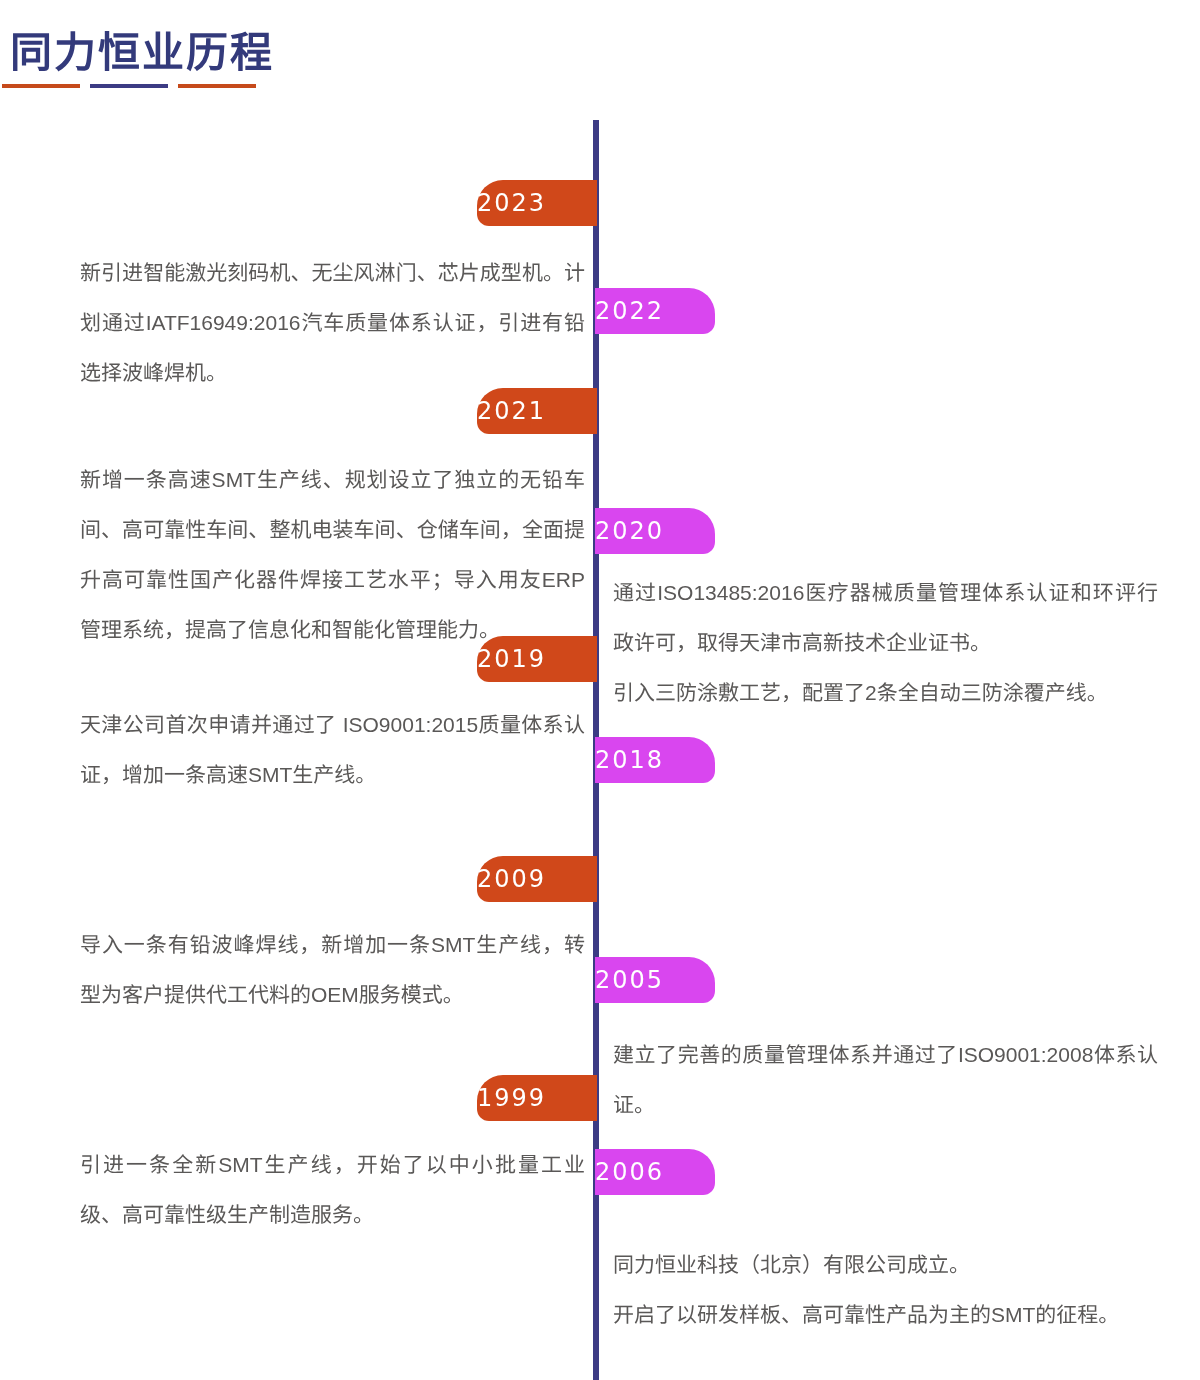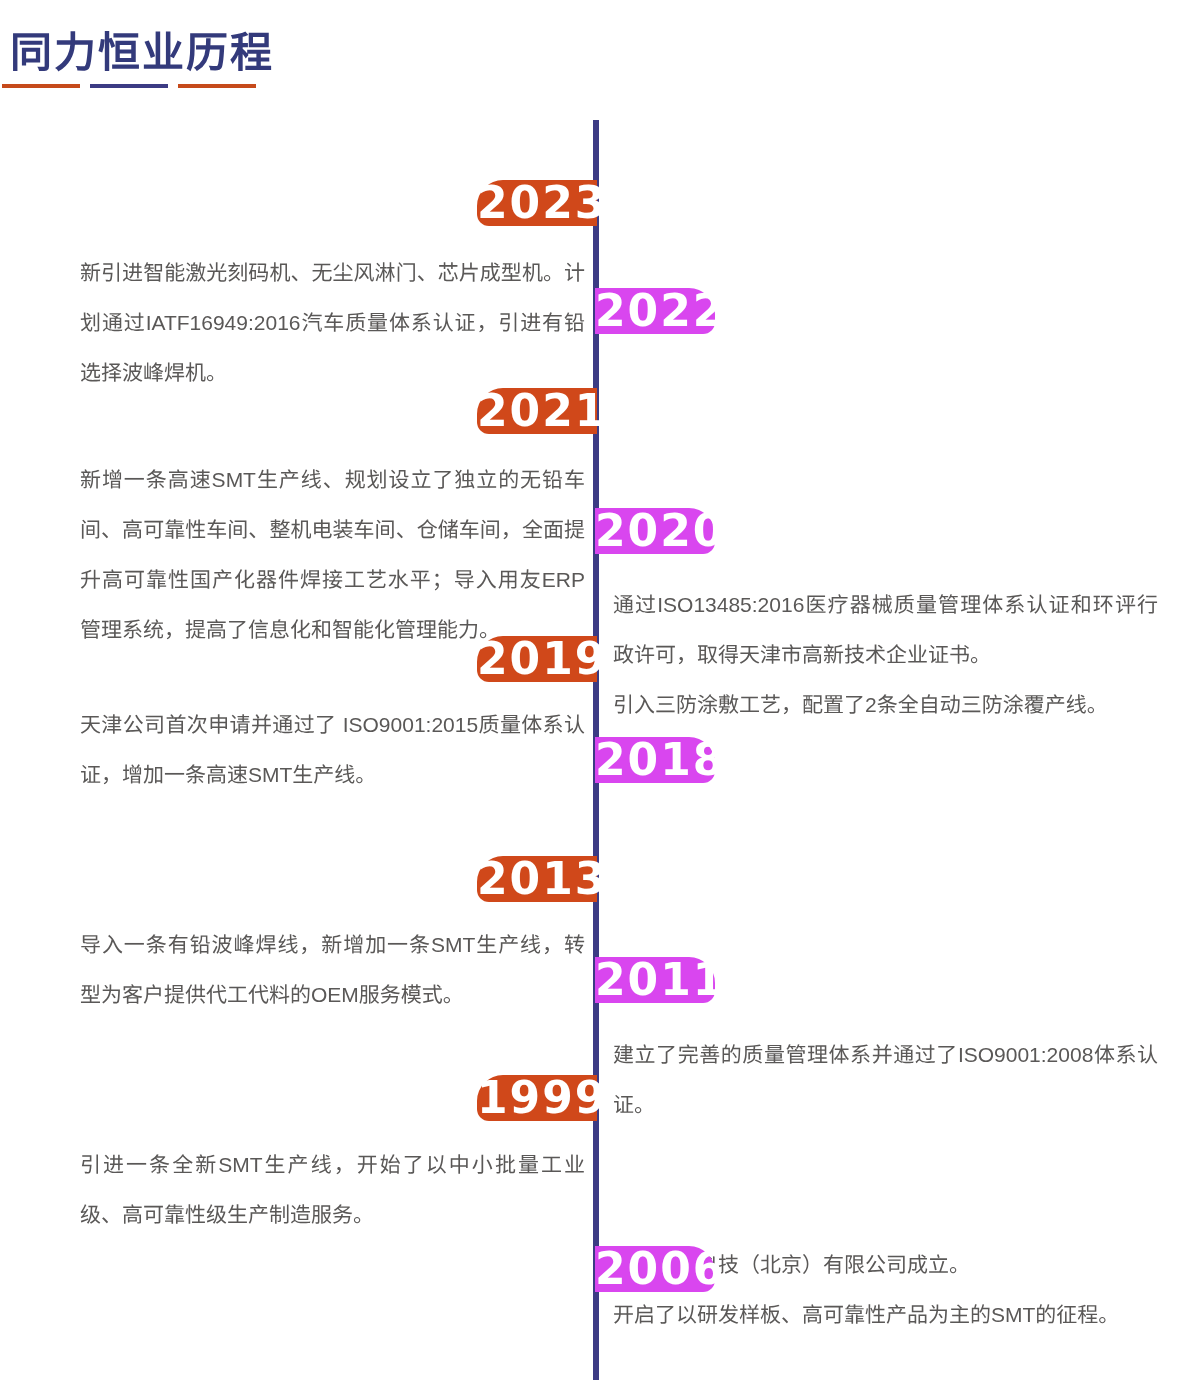"2023" .badge { font-size: 44px -> 24px; font-weight: 700 -> 400; text-align: right -> left }
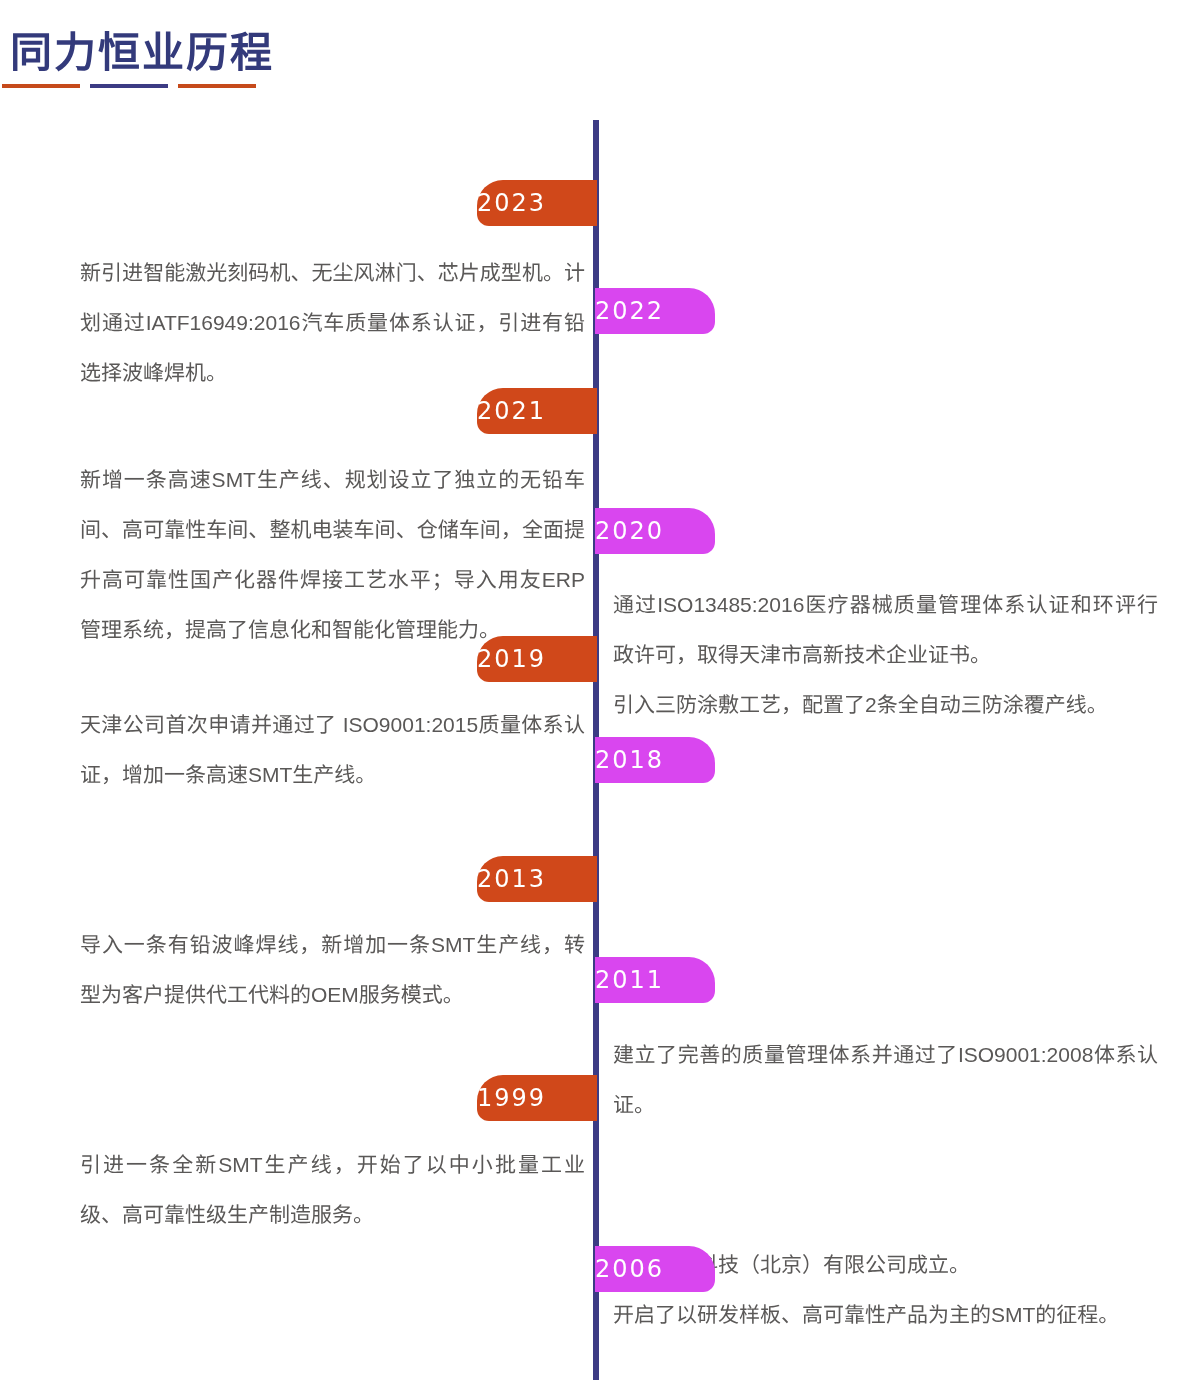"通过ISO13485:2016医疗器械质量管理体系认证和环评行政许可，取得天津市" p.desc { top: 580px -> 568px }
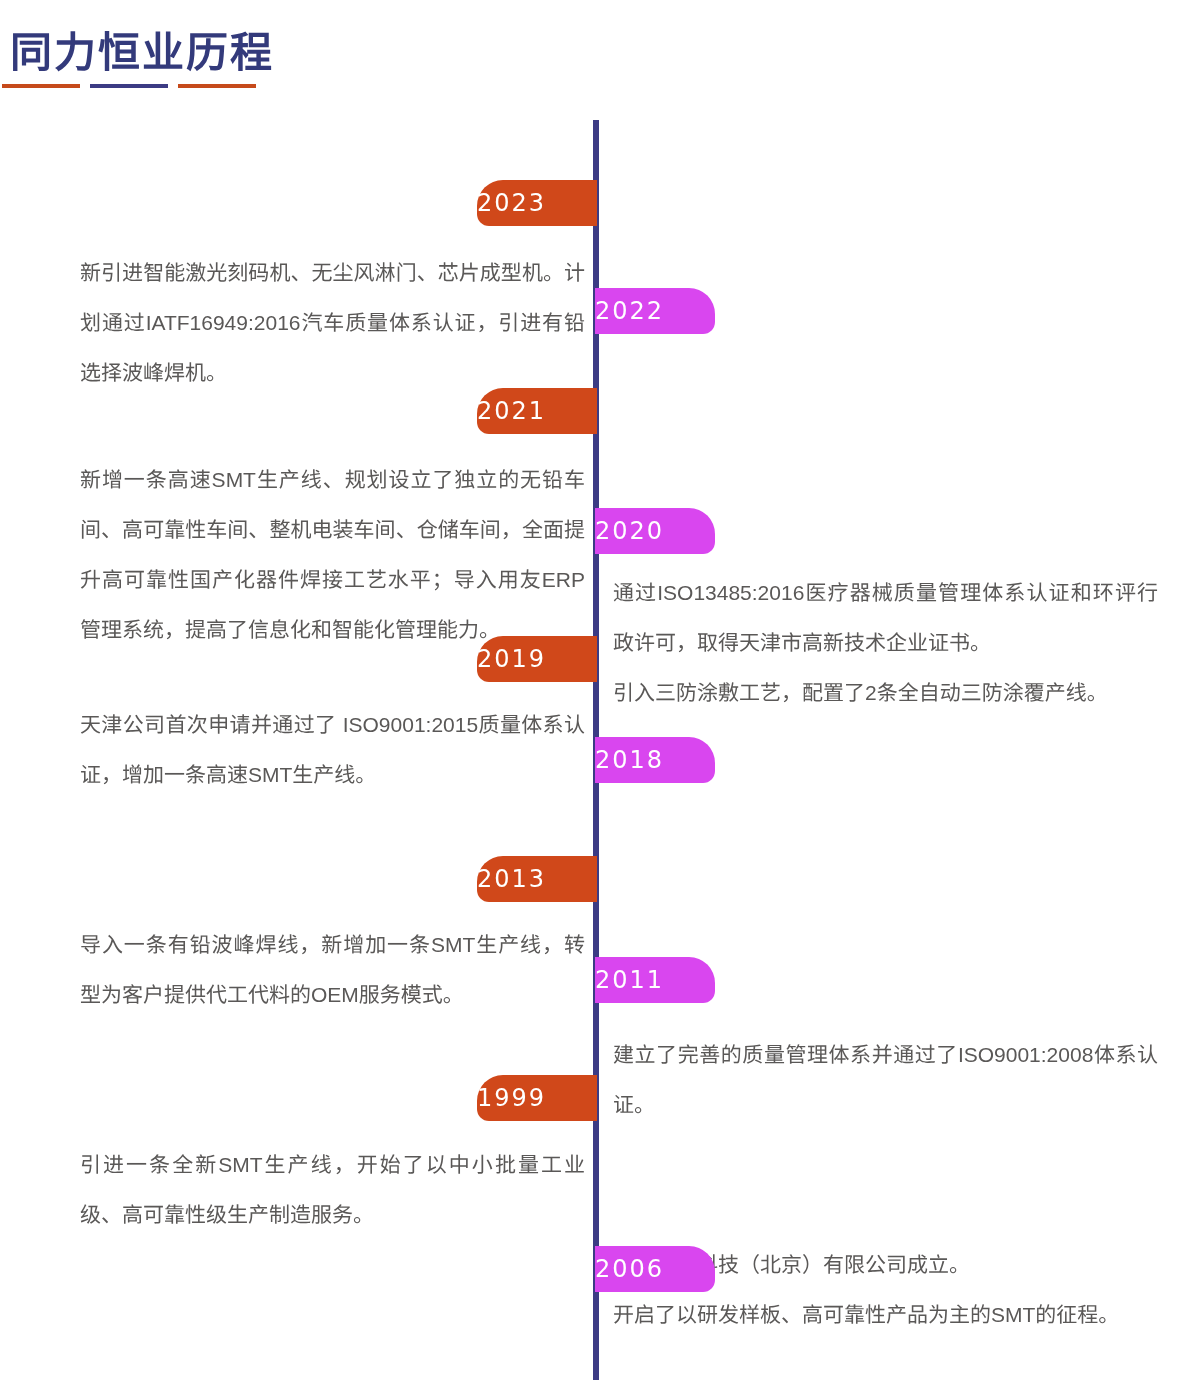"2013" div.badge { text: 2013 -> 2009 }
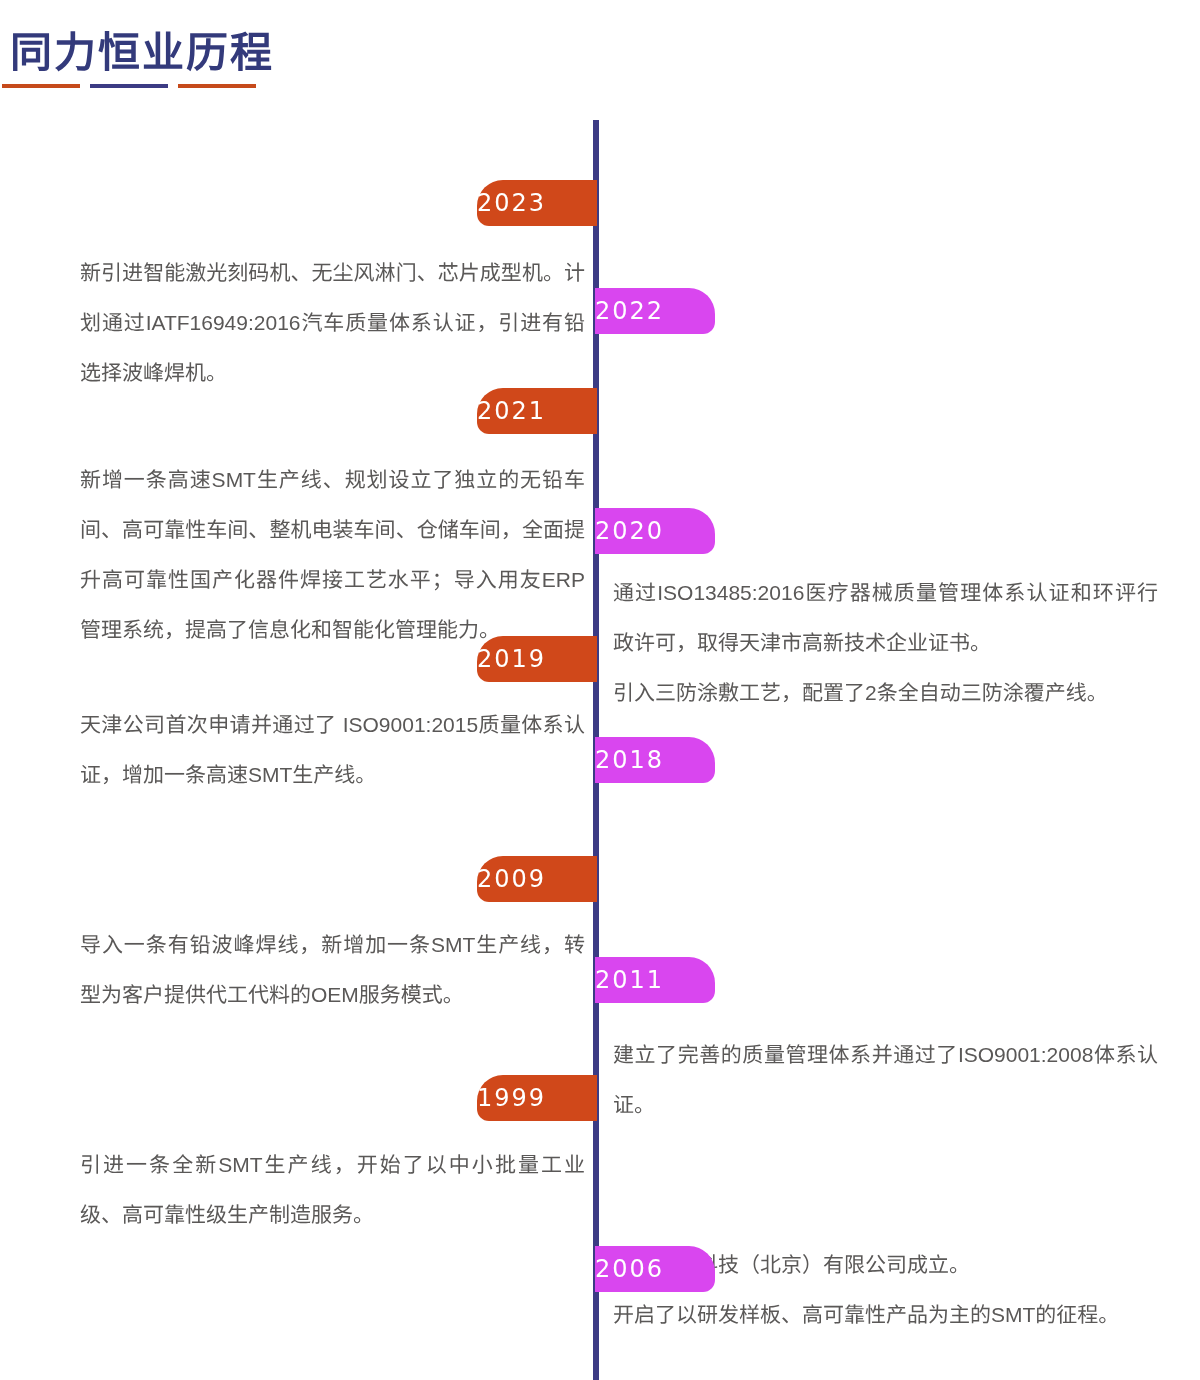"2011" div.badge { text: 2011 -> 2005 }
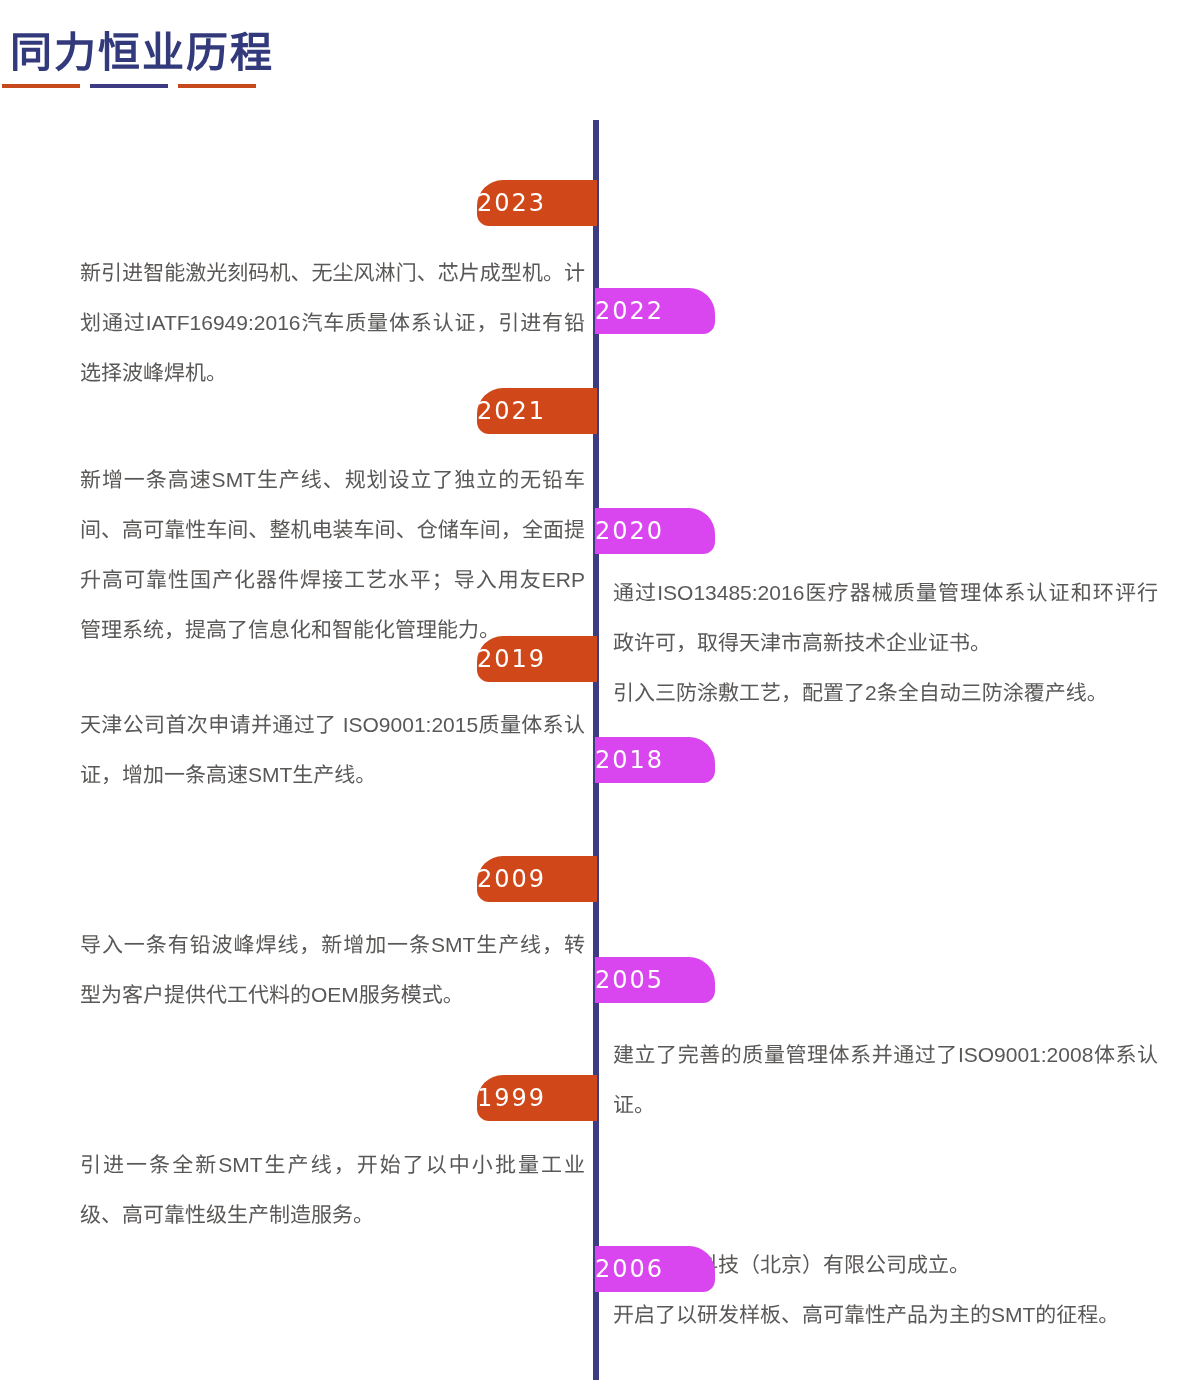"2006" div.badge { top: 1246px -> 1149px }
